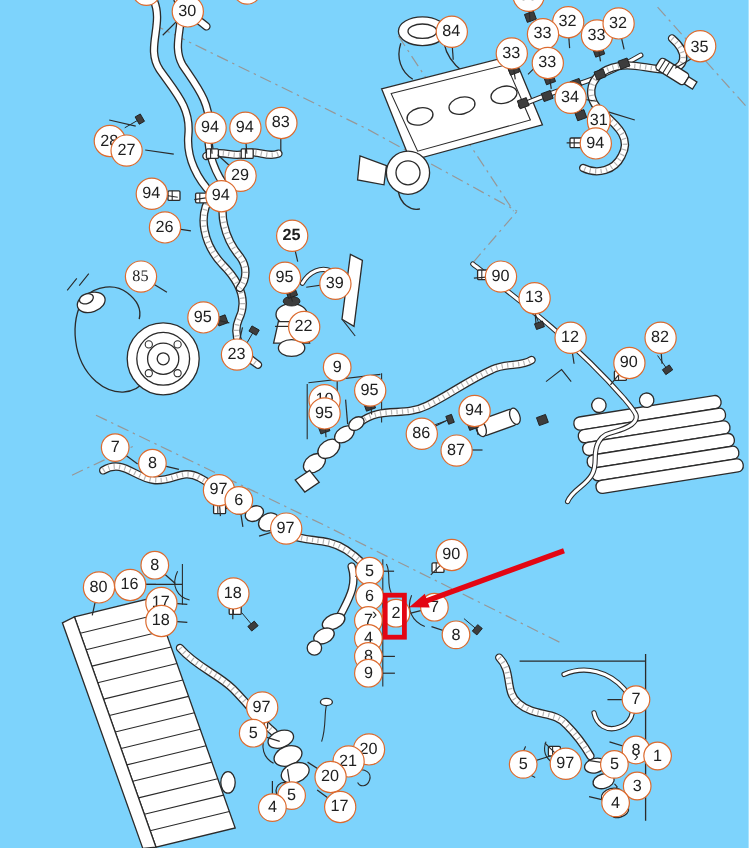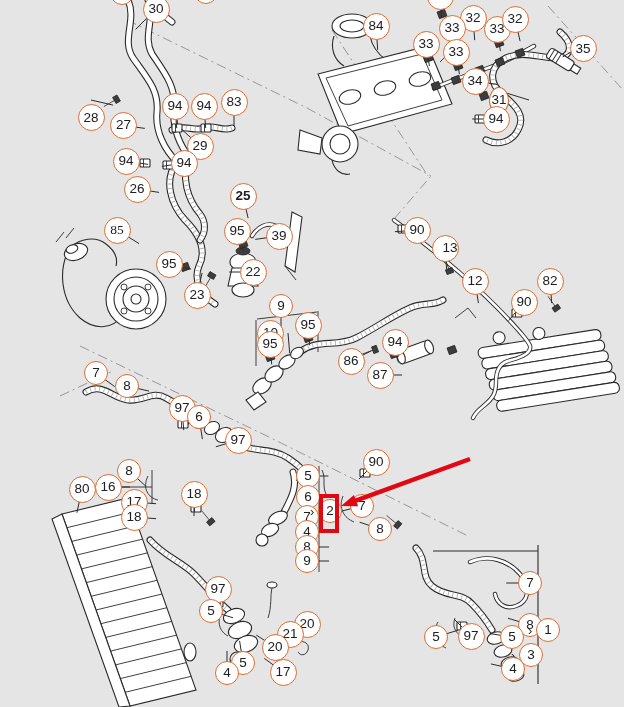"30" .stage { background: #e5e5e5 -> #7dd3fc }
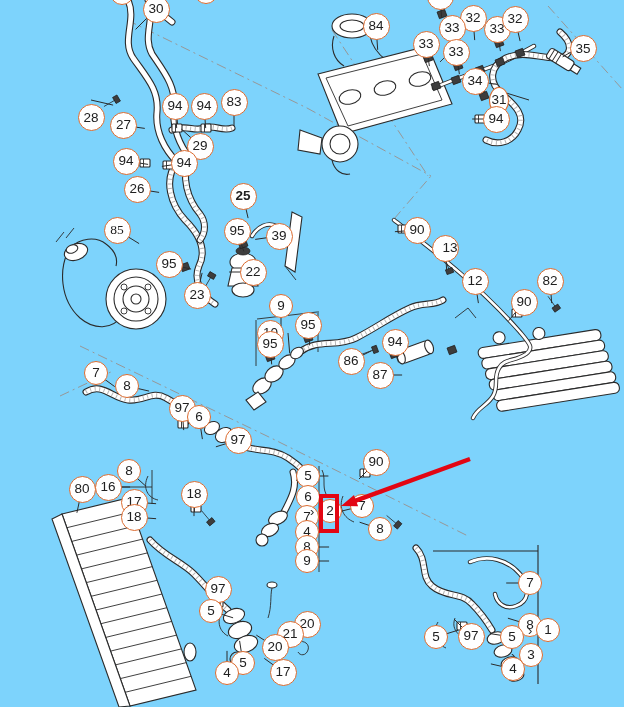"35" div.callout { top: 35px -> 25px }
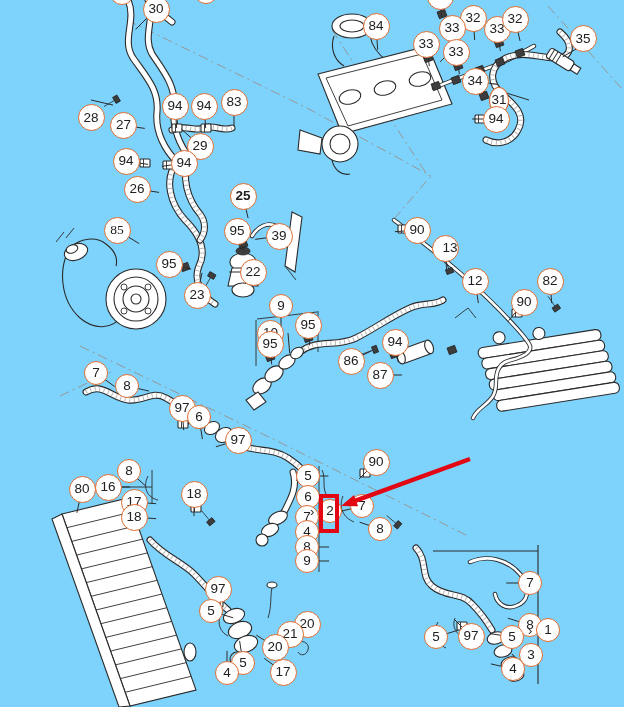"27" div.callout { left: 110px -> 92px }
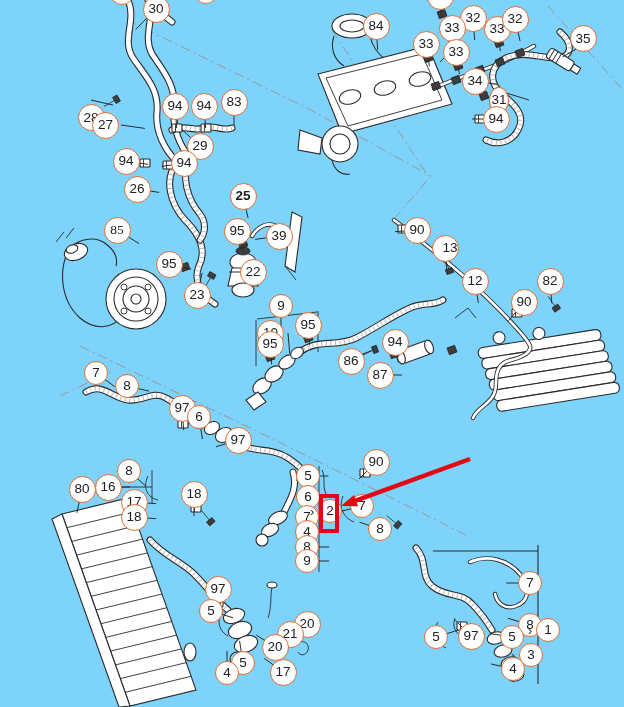"13" div.callout { justify-content: flex-end -> none }
